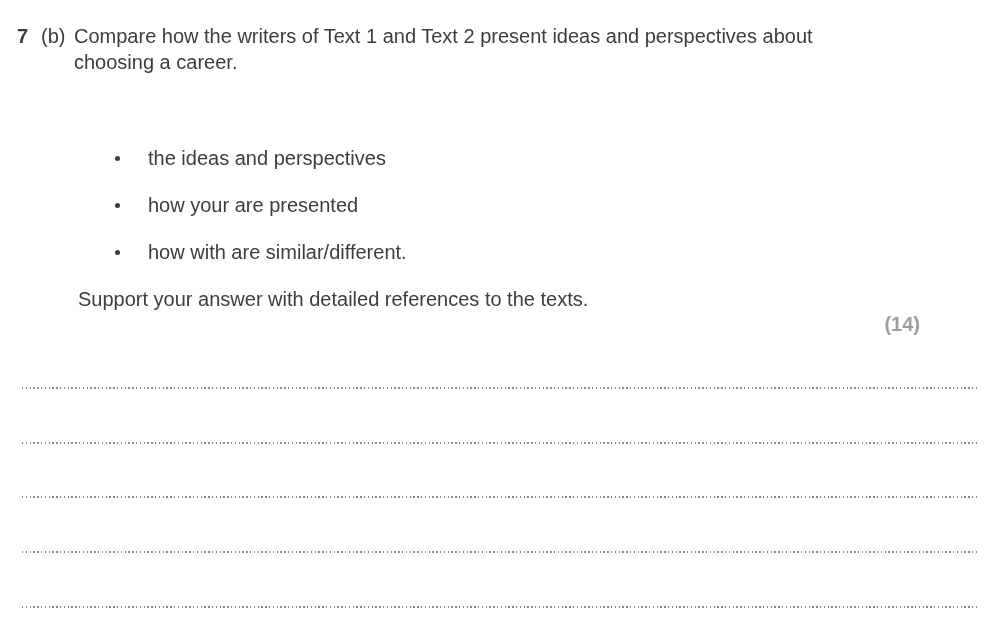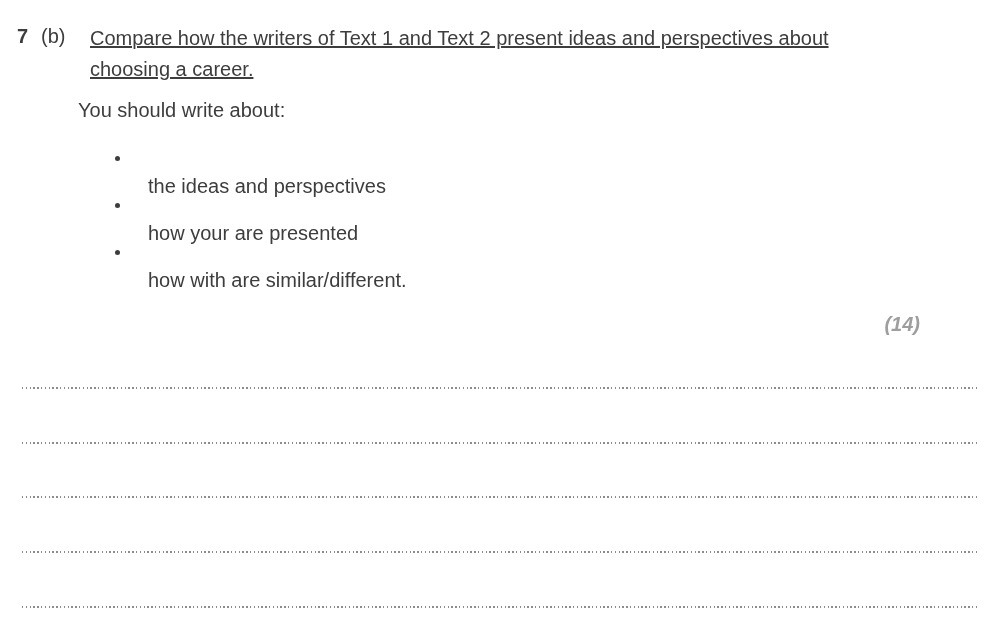"Compare how the writers of" .prompt { left: 90px -> 74px; line-height: 31px -> 26px; text-decoration: underline -> none }
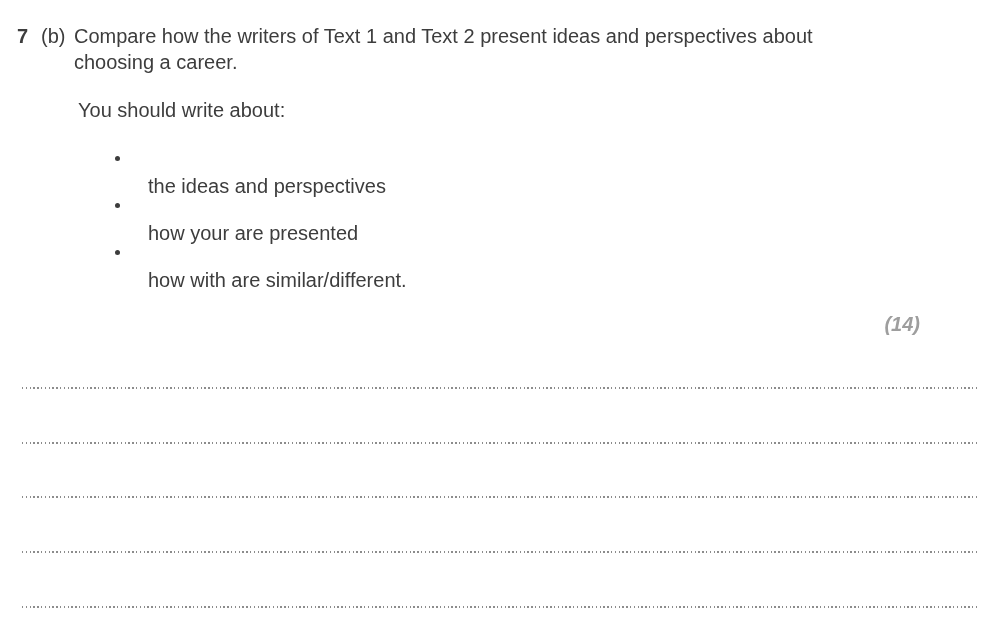"You should write about:" div.instruction { html: <div>You should write about:</div> -> none }
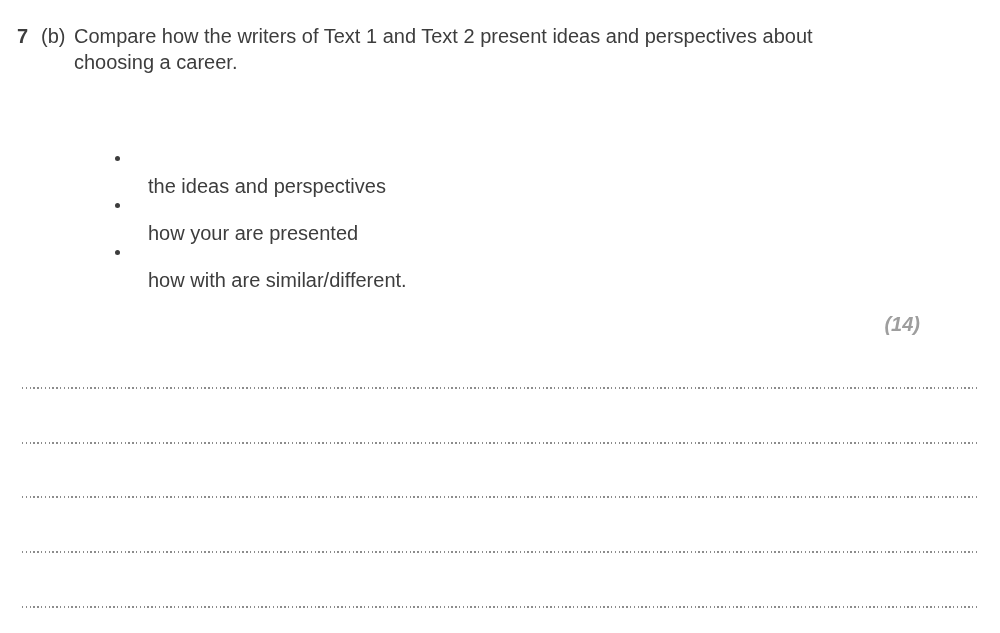"the ideas and perspectives" .bullet-text { margin-top: 28px -> none }
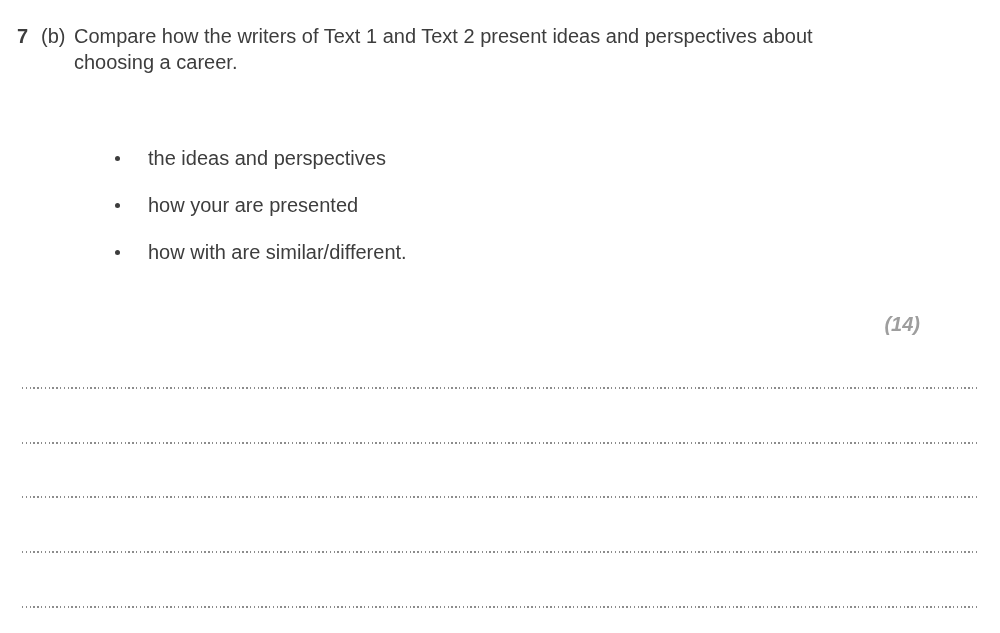"Support your answer with detailed" div.support { html: none -> <div>Support your answer with detailed references to the texts.</div> }
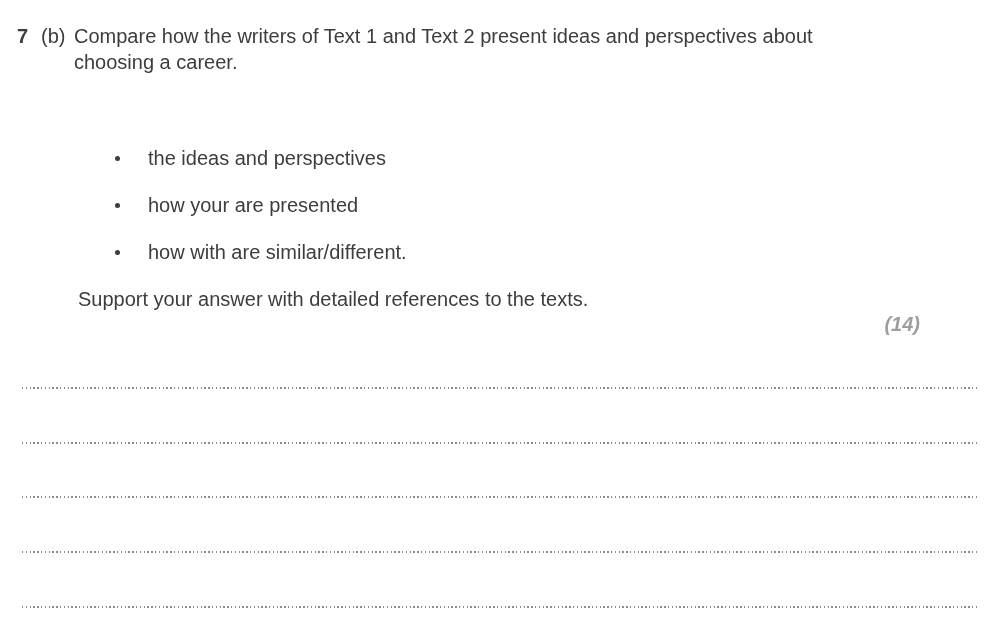"(14)" .marks { font-style: italic -> none }
